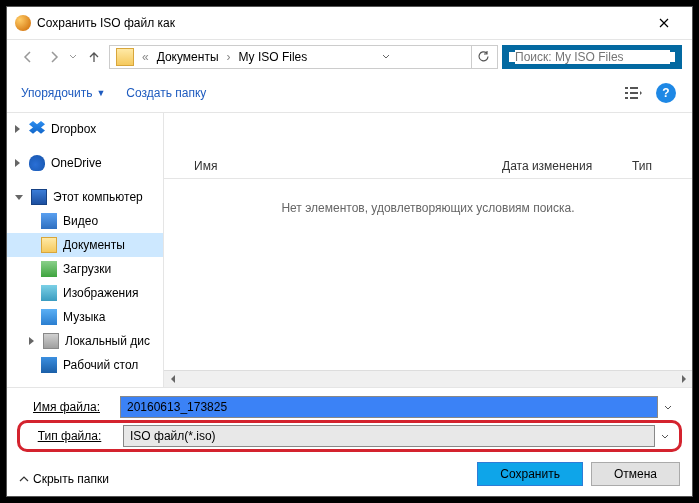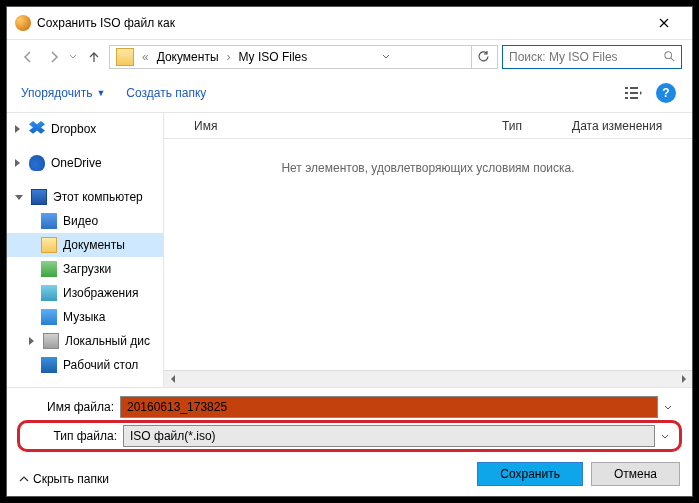"Поиск: My ISO Files" .searchbox { border: 1px solid #0369a1 -> 7px solid #0369a1 }
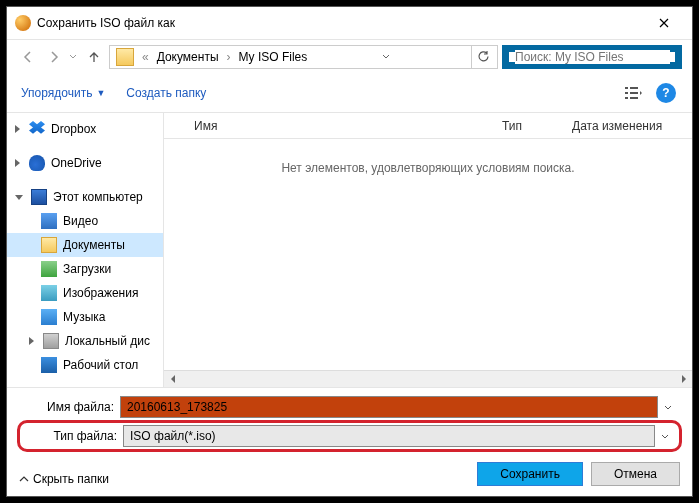"Имя" .columns { margin-top: none -> 40px }
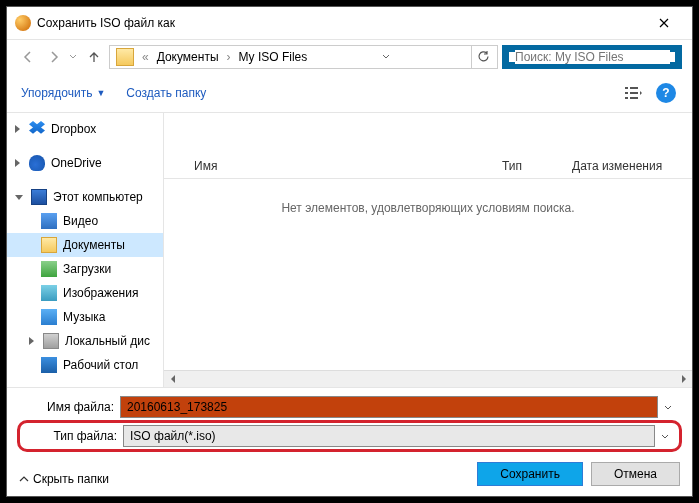"Тип" div.col { order: before "Дата изменения" -> after "Дата изменения" }
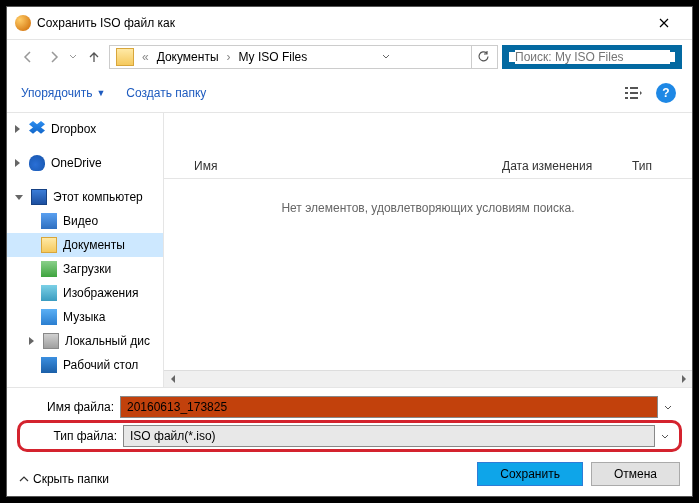"Имя файла:" .flabel { text-align: right -> center; text-decoration: none -> underline }
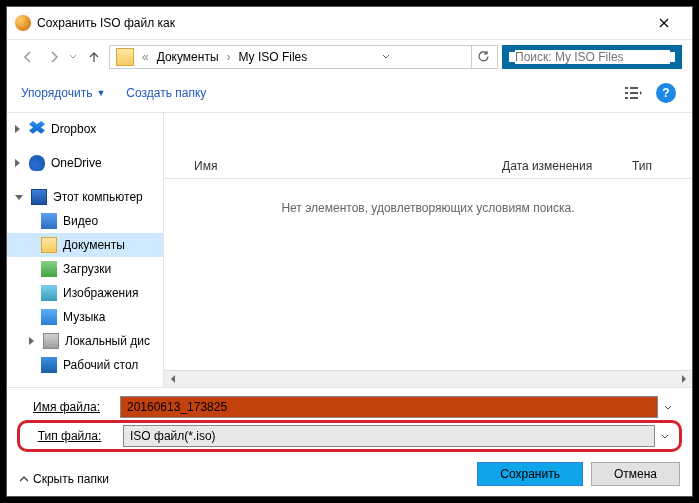"20160613_173825" .finput { background: #c2410c -> #3b82f6 }
